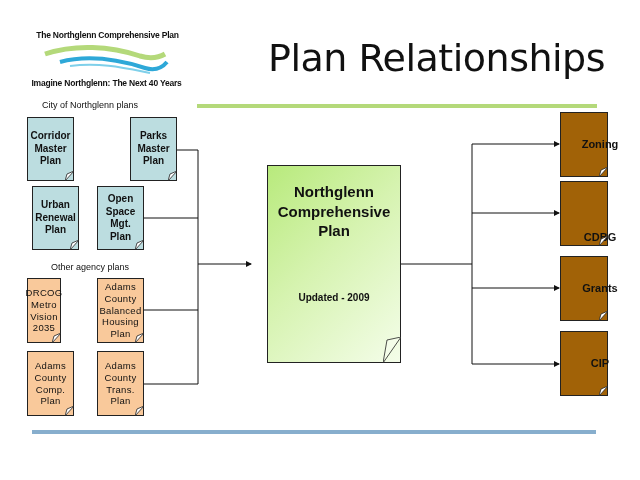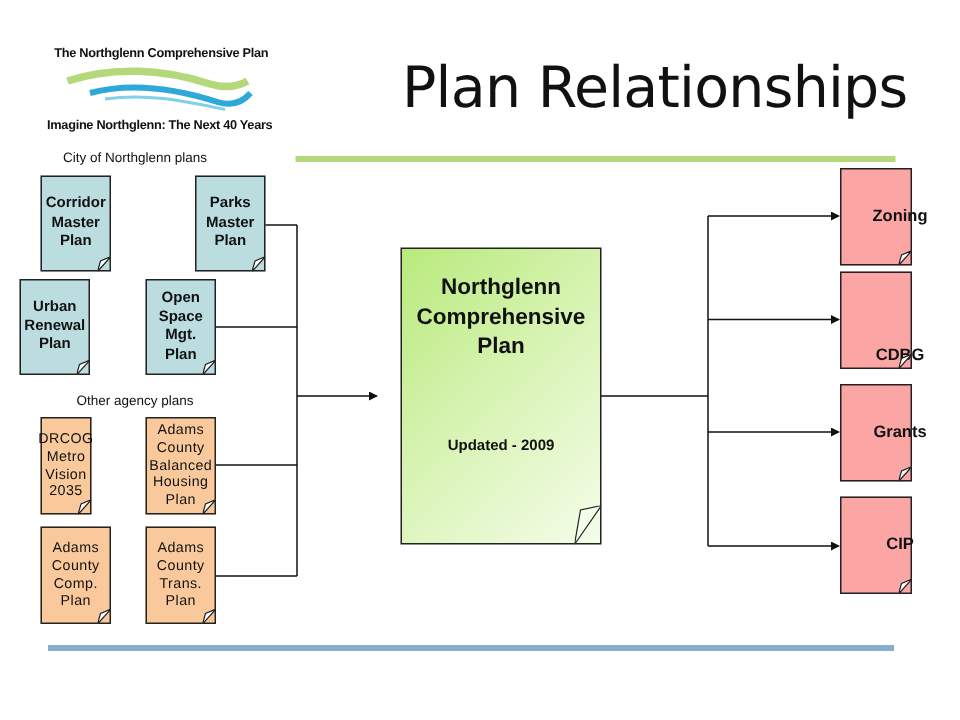"Zoning" .cyan { background: #fca5a5 -> #a16207 }
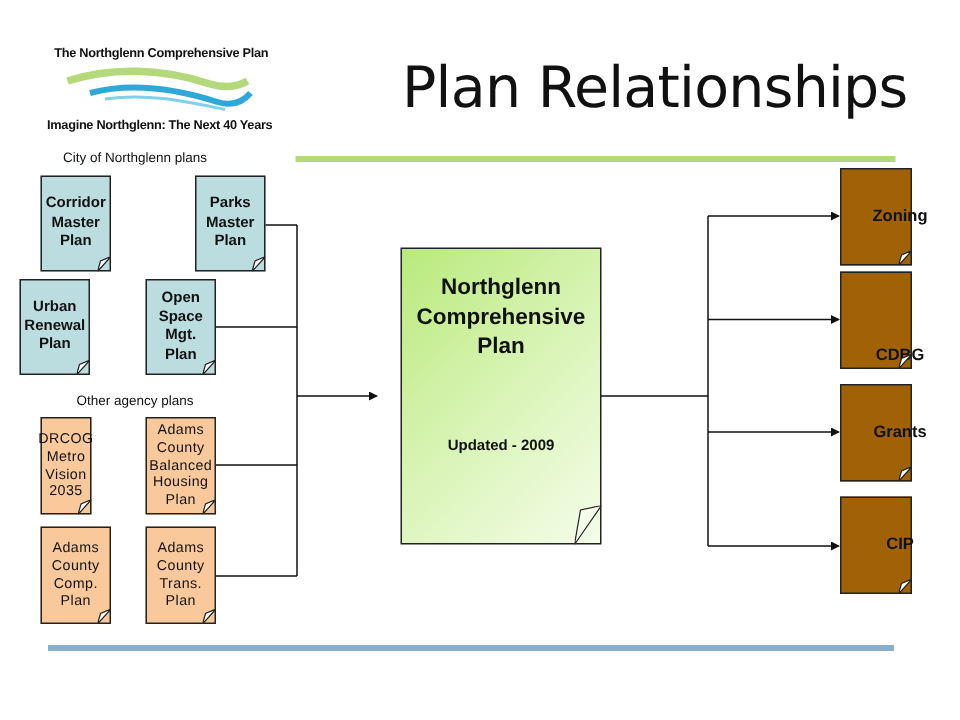"Urban" div.doc { left: 13px -> 32px }
